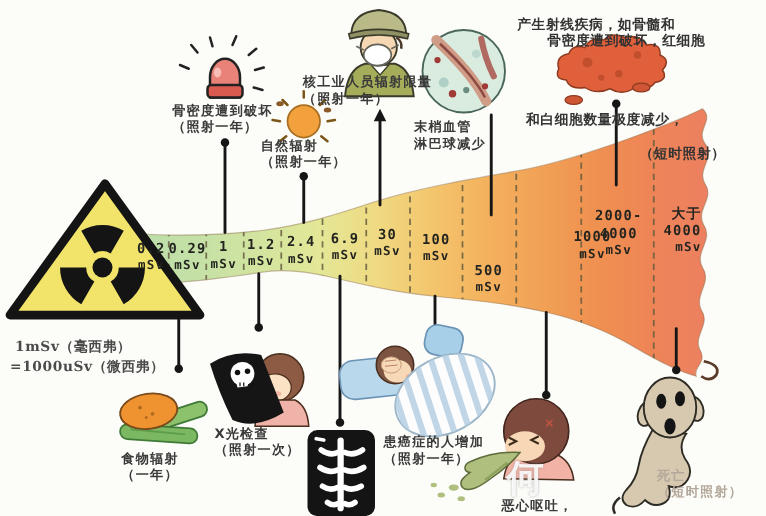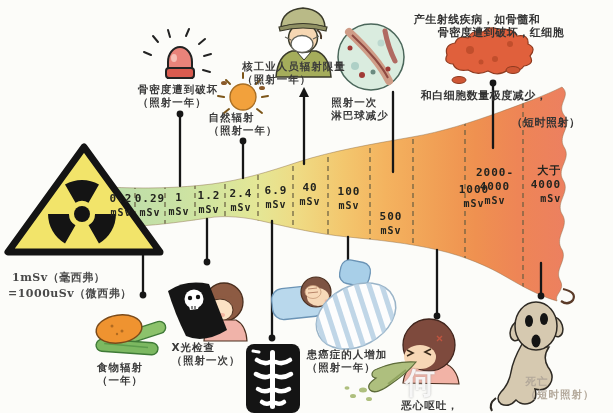"照射一次" span { text: 照射一次 -> 末梢血管 }
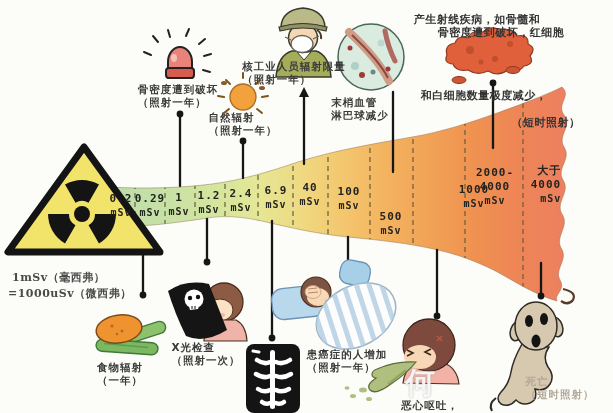"40" span { text: 40 -> 30 }
